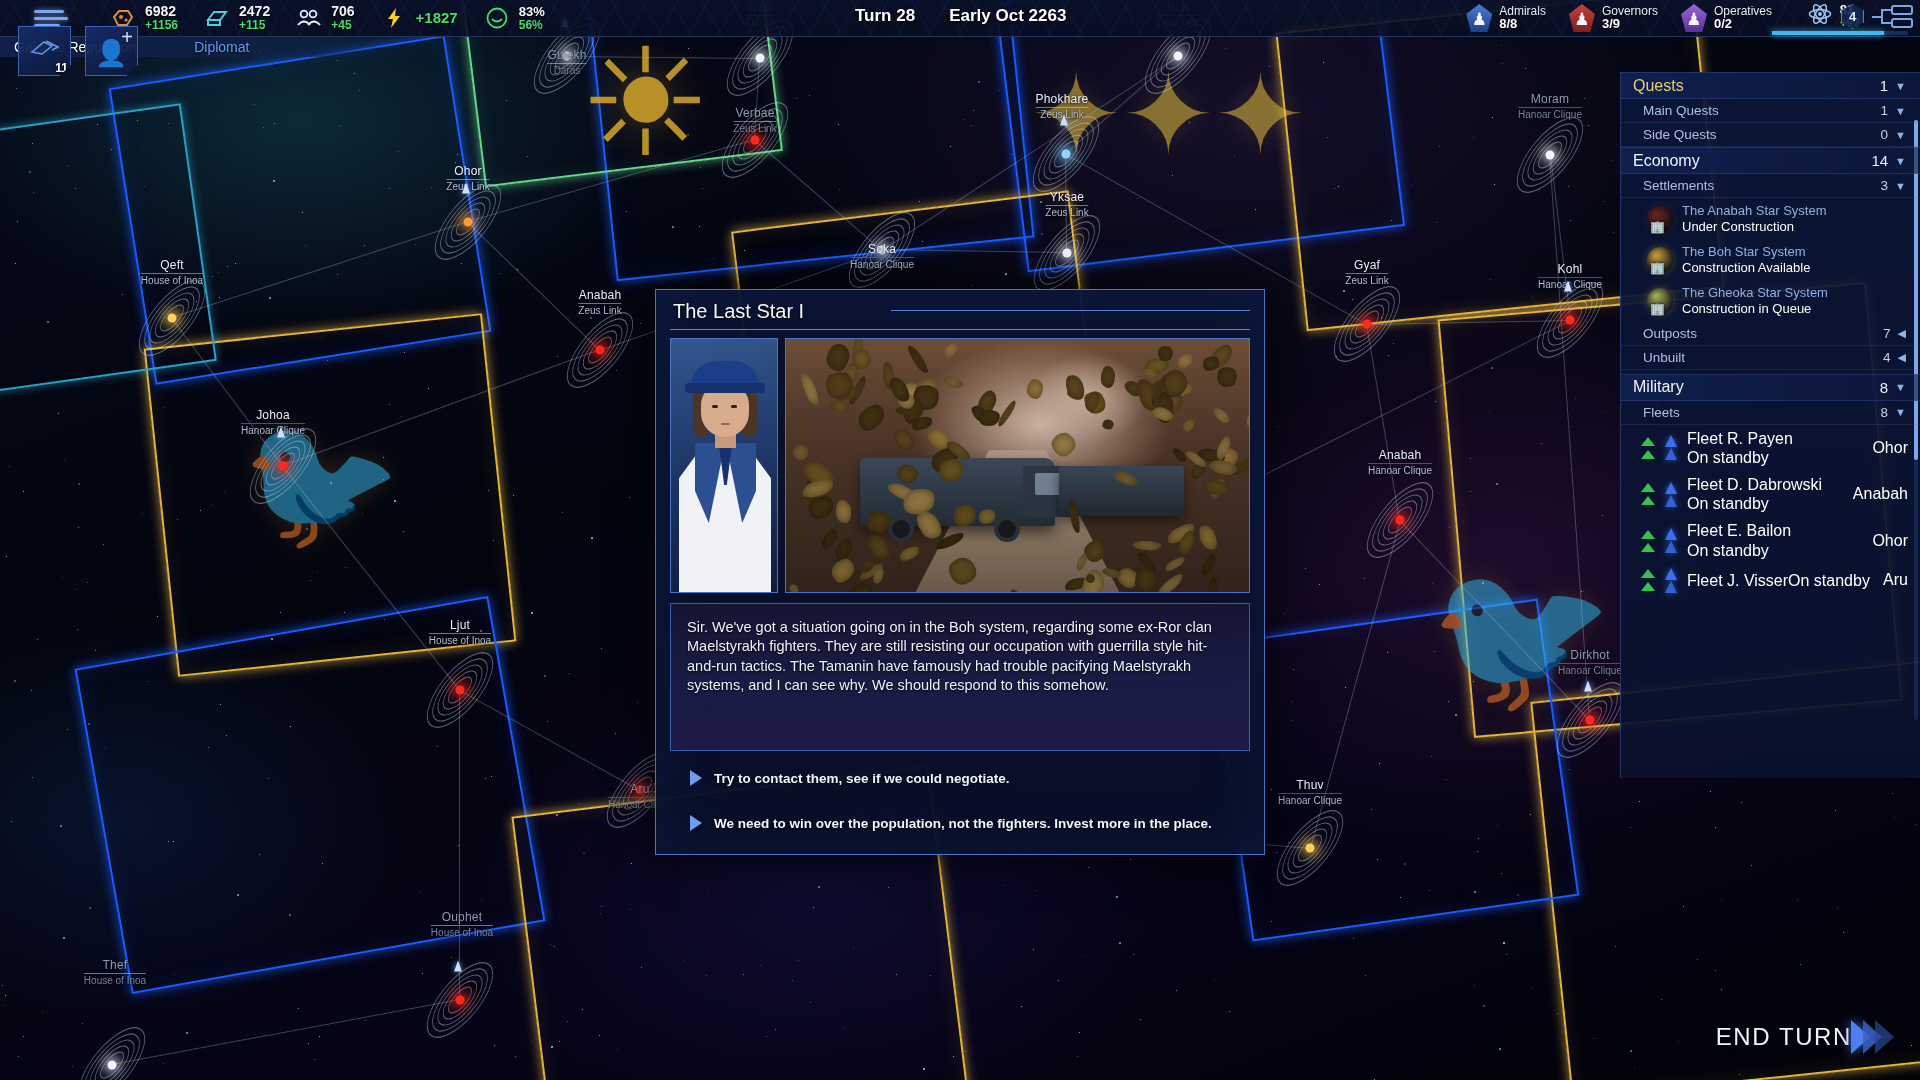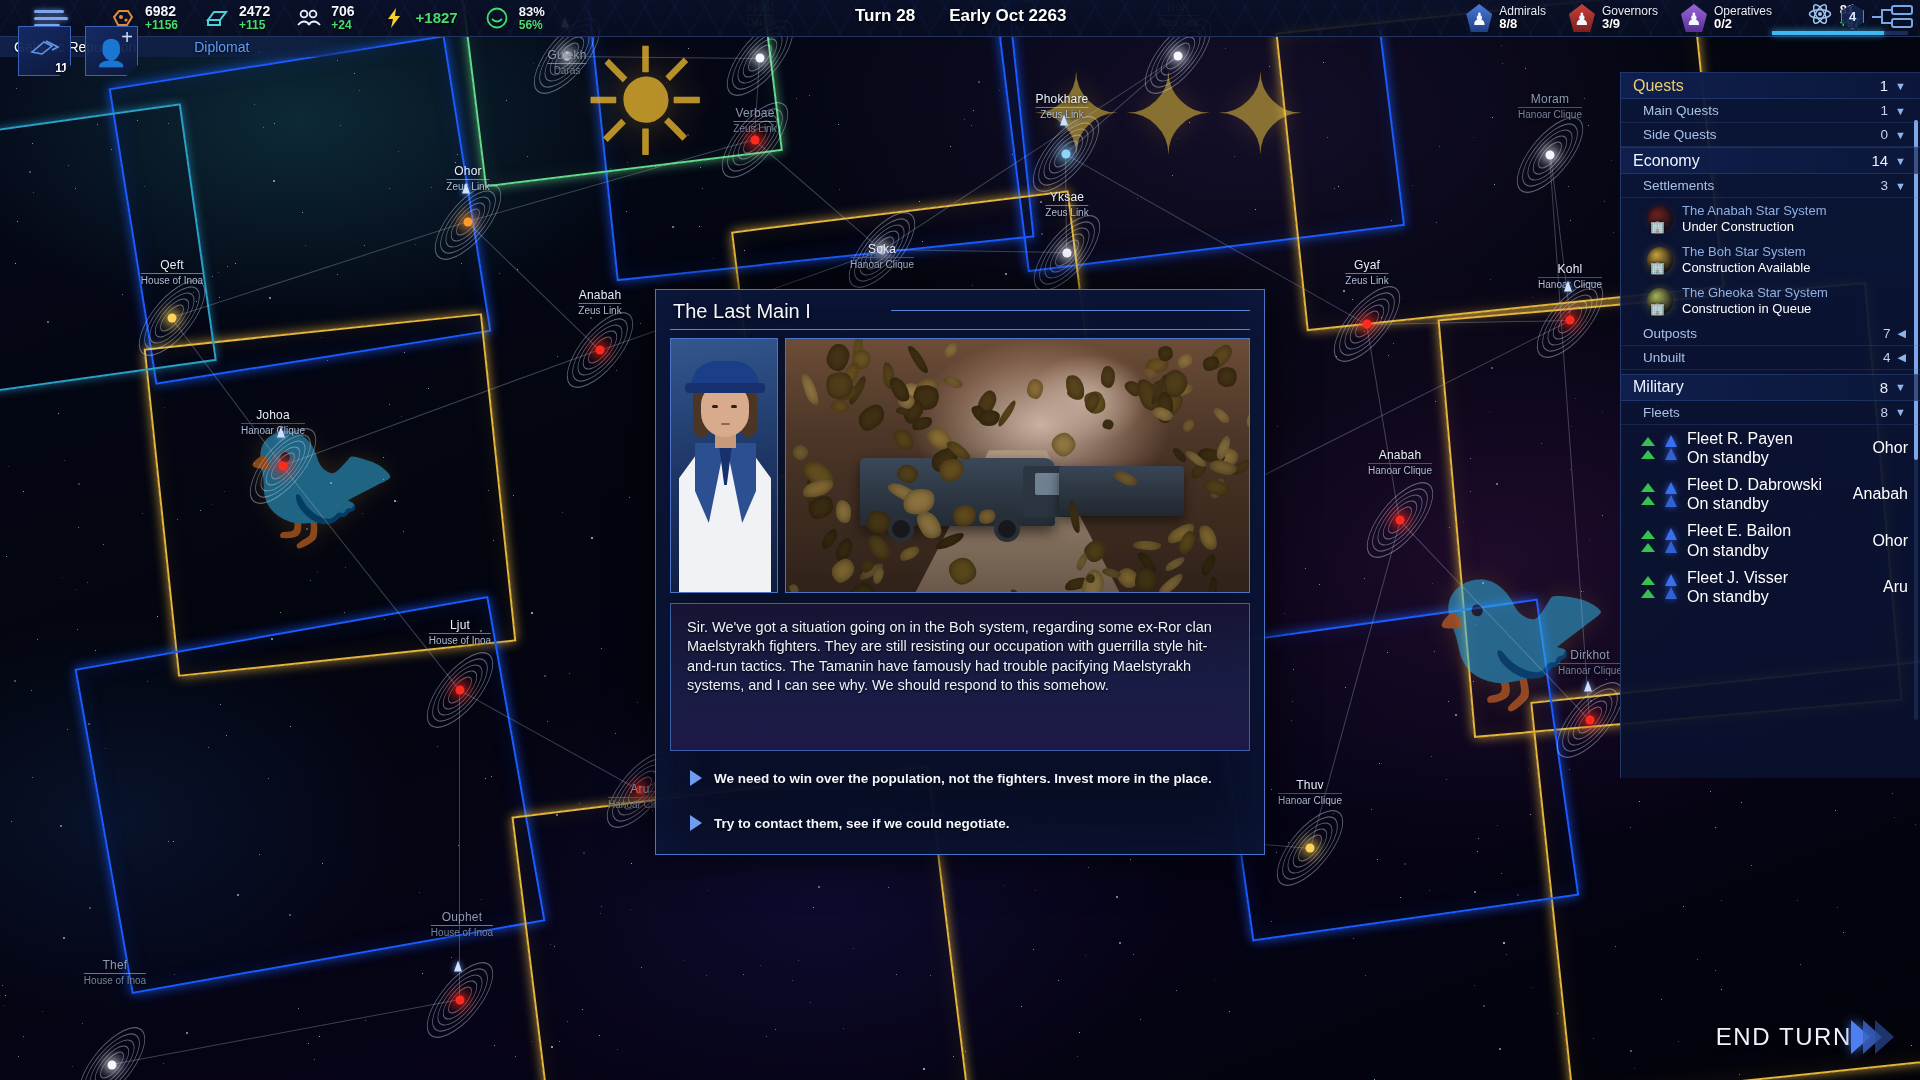"+24" span.rdelta { text: +24 -> +45 }
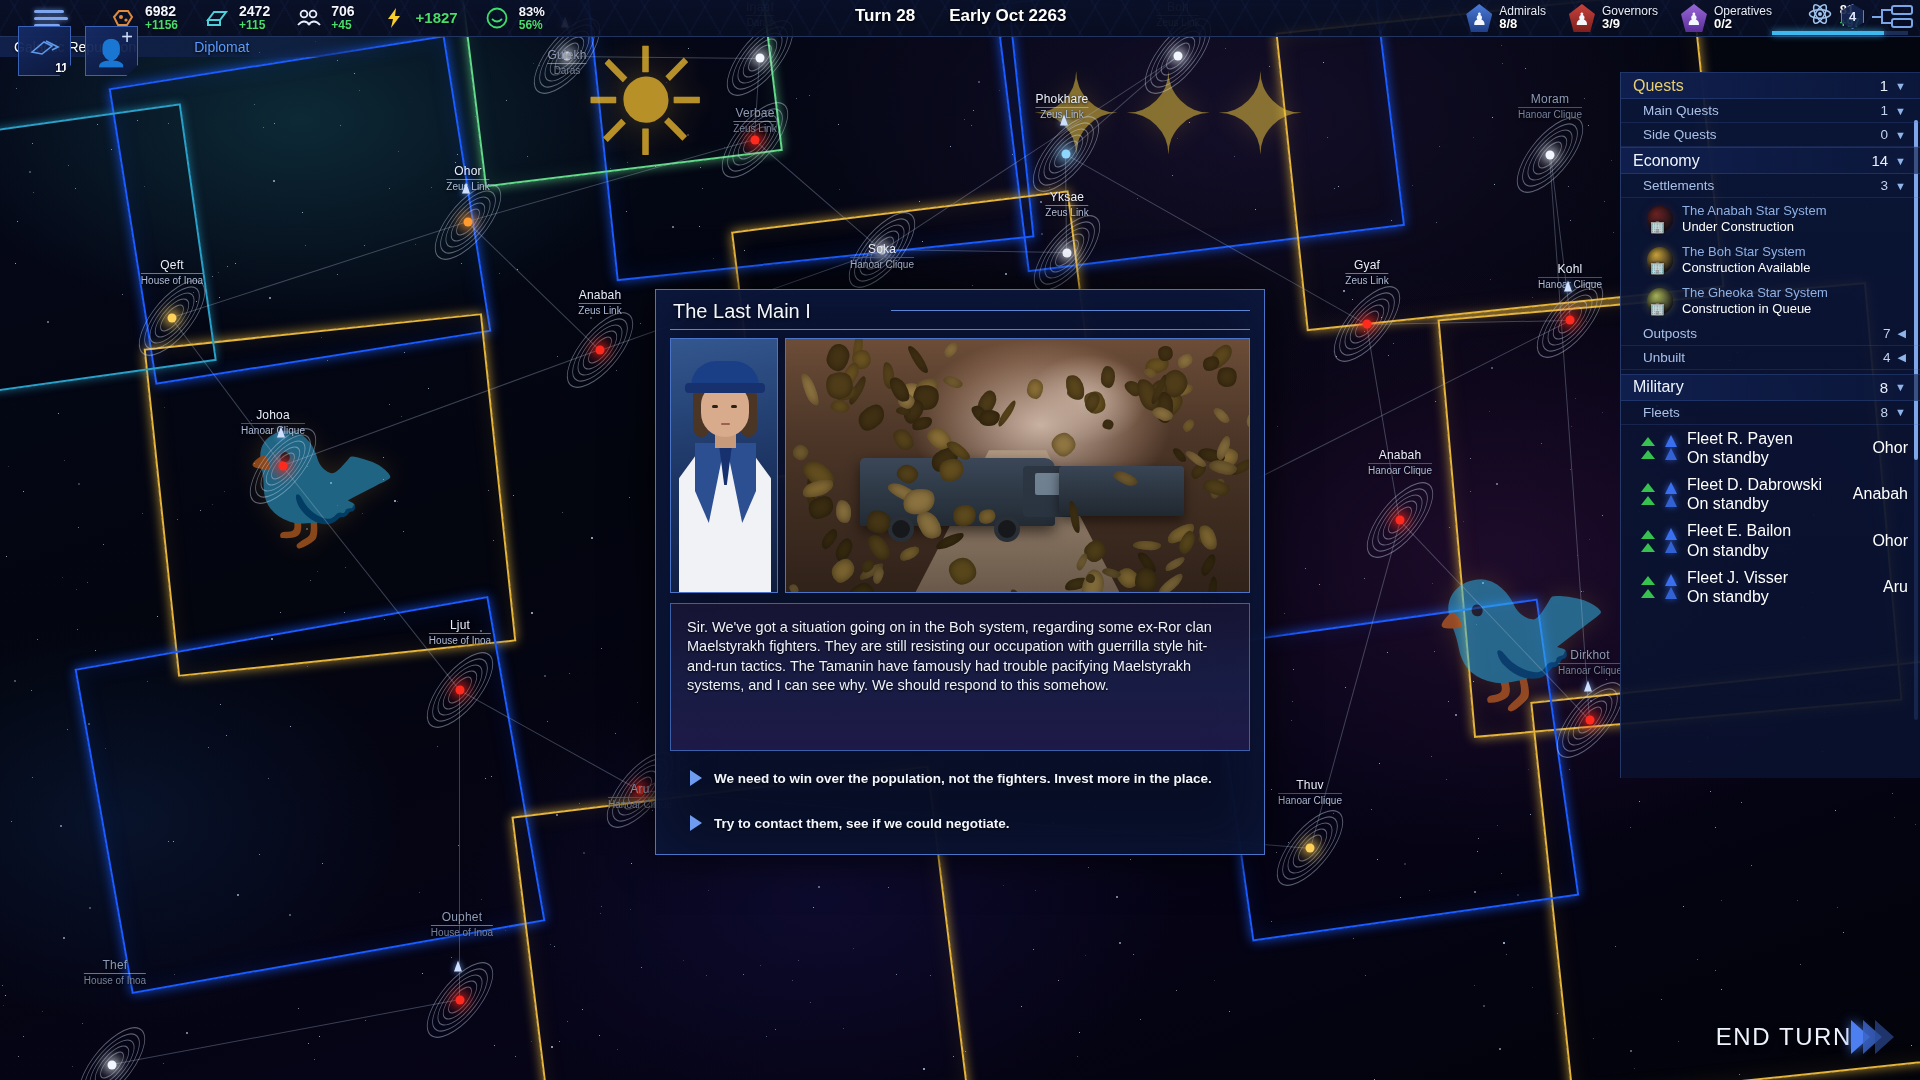"The Last Main I" div.dlg-title { text: Main -> Star }
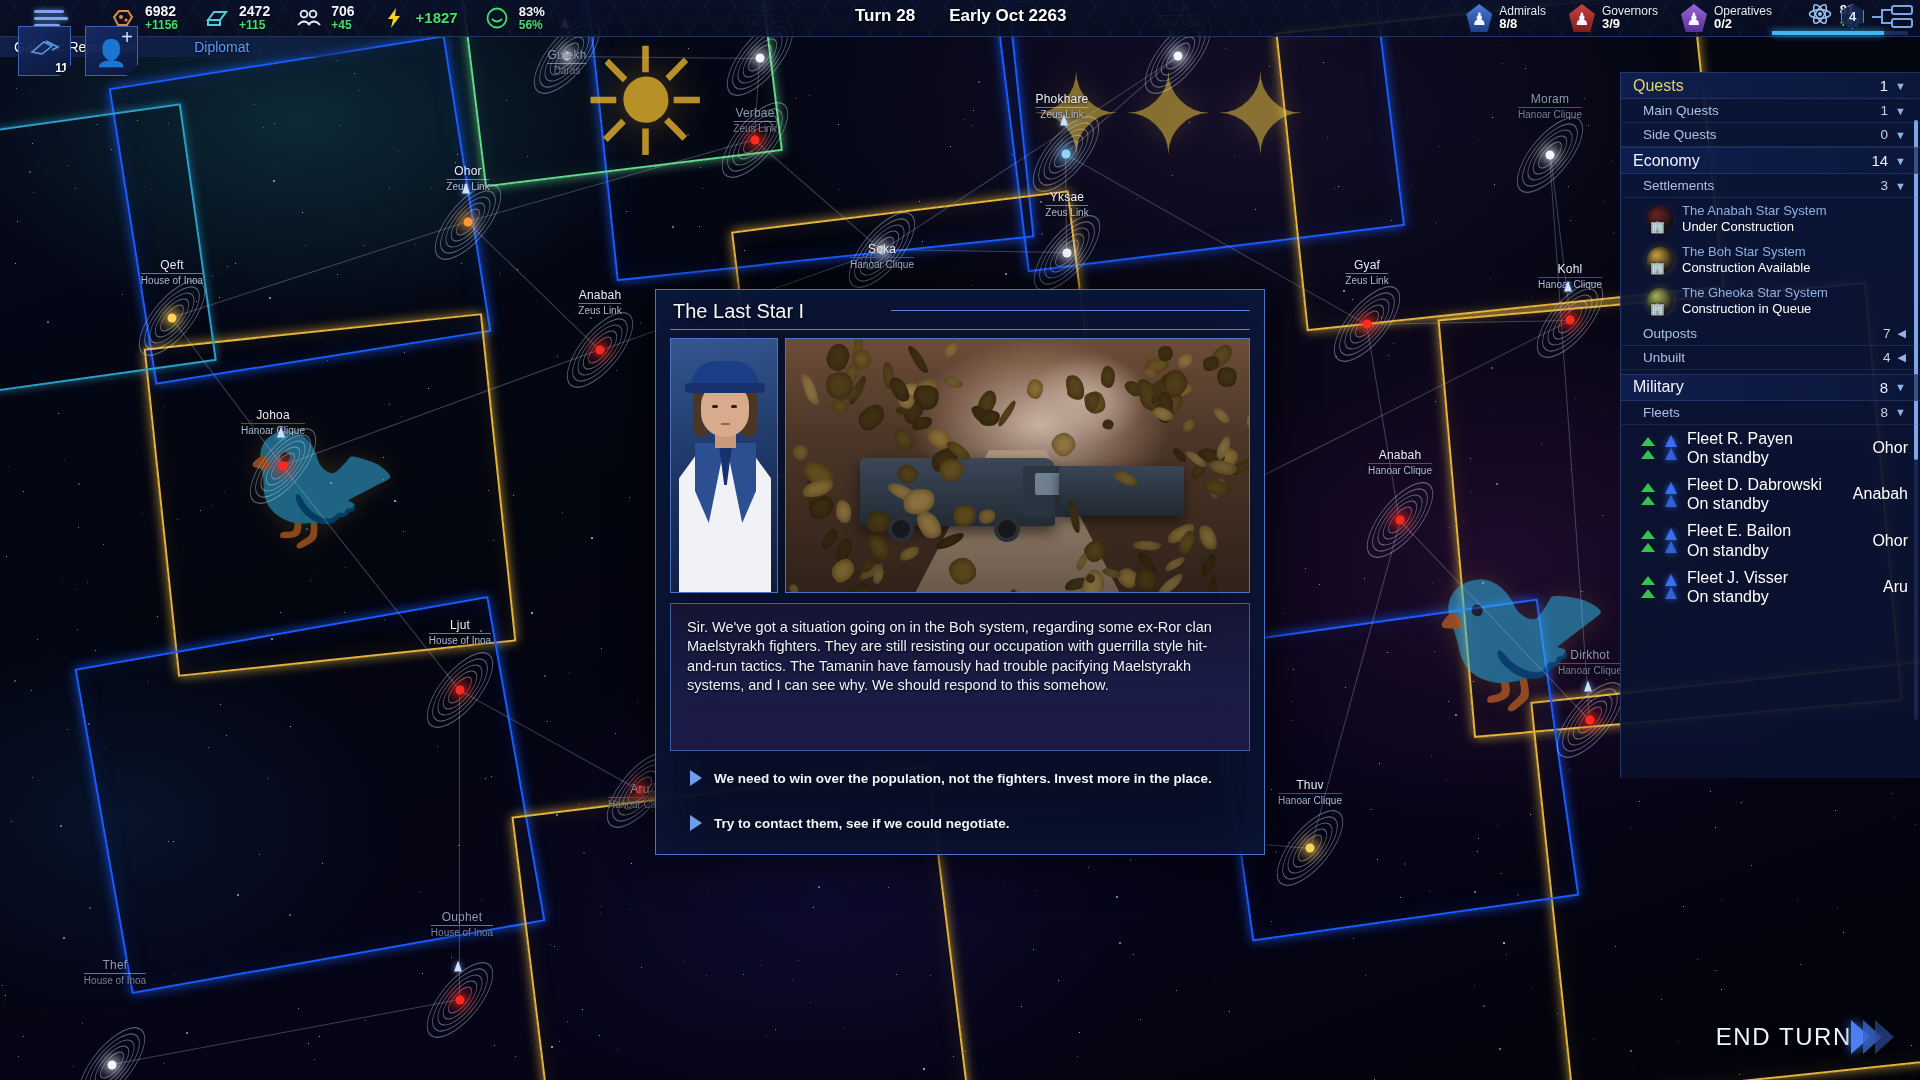"Fleet J. Visser" span.txt { flex-direction: column -> row }
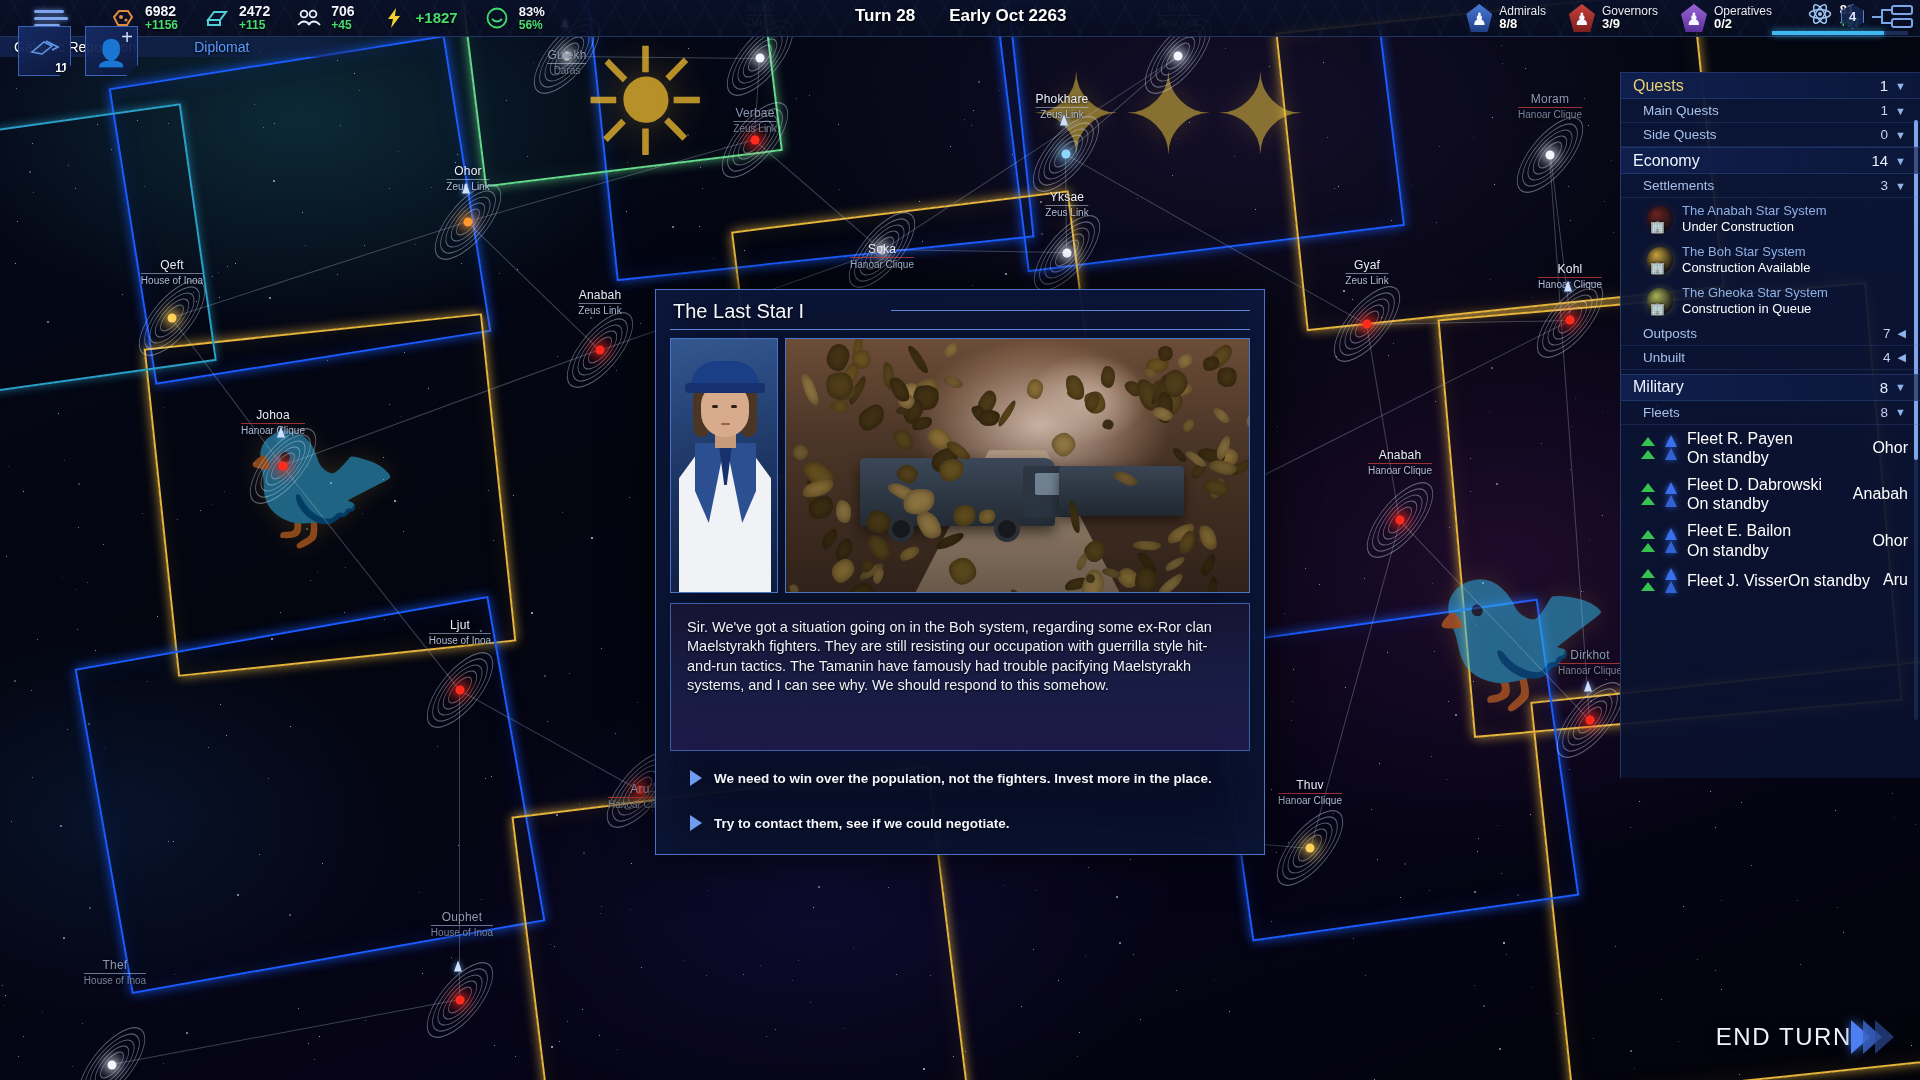"We need to win over" div.choice { order: before "Try to contact them, see" -> after "Try to contact them, see" }
